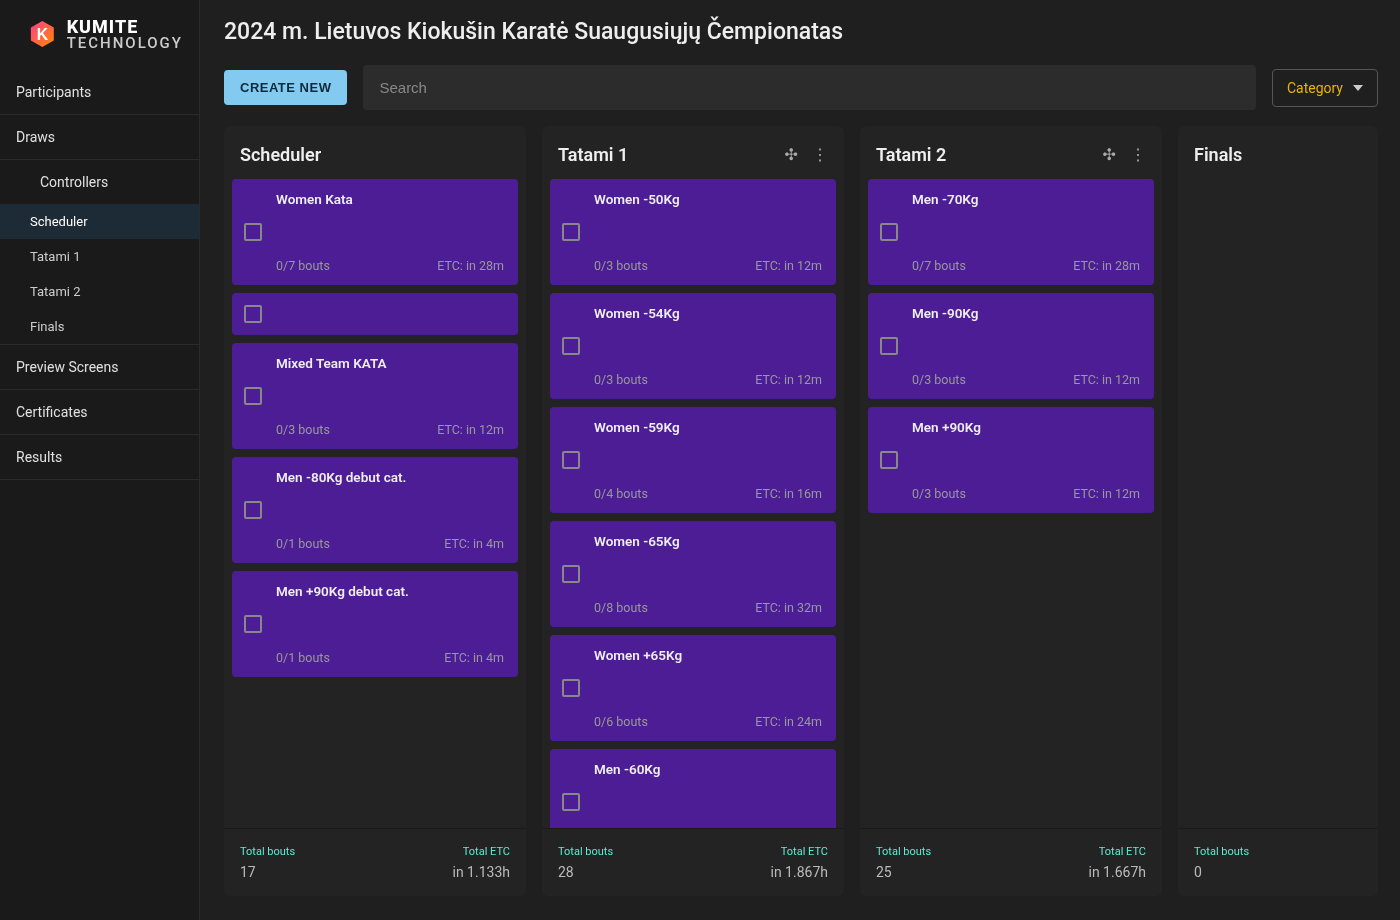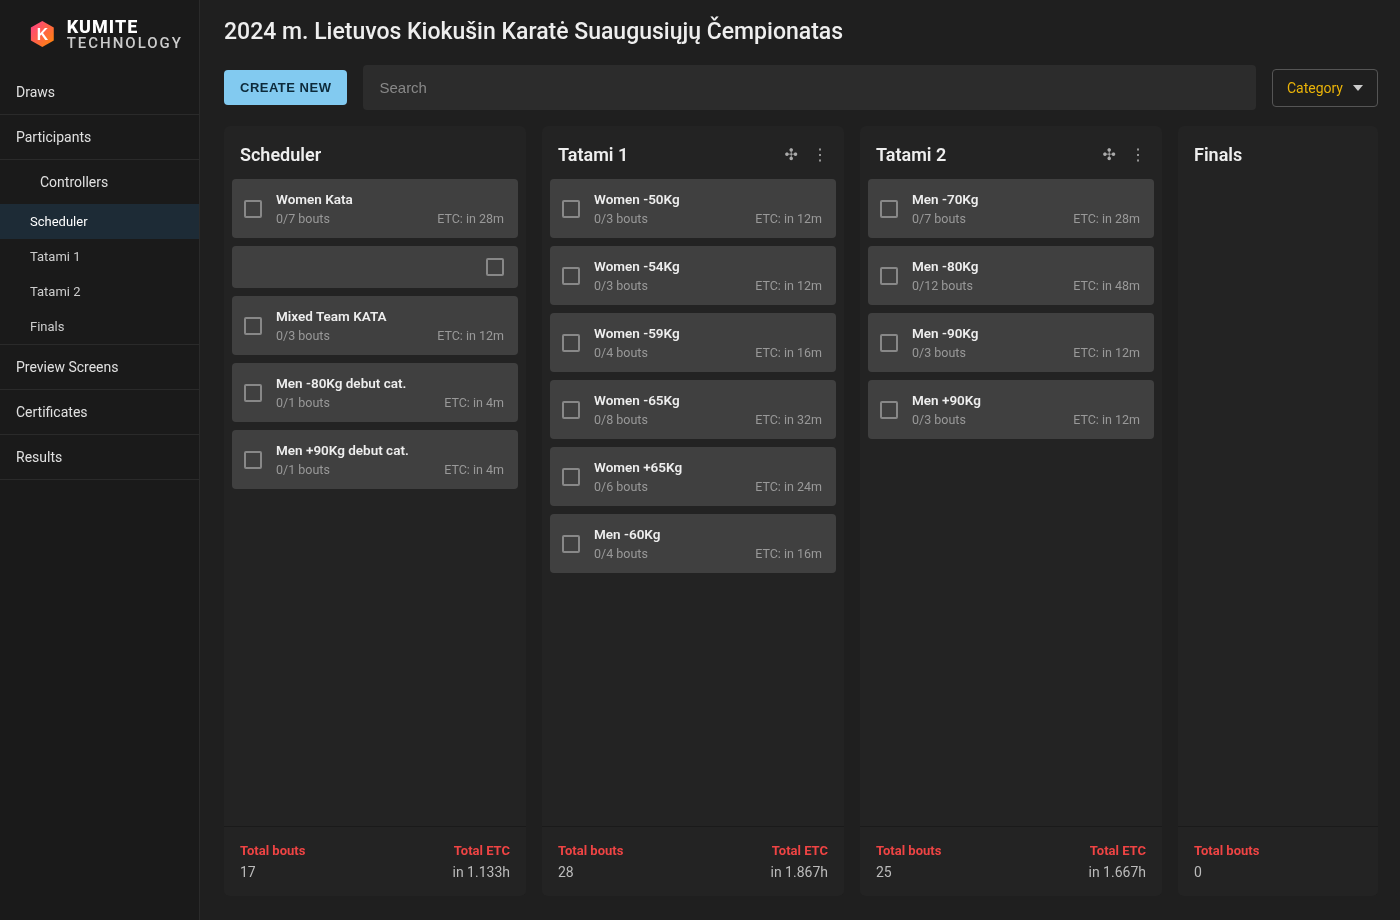"Draws" div.nav-item { order: before "Participants" -> after "Participants" }
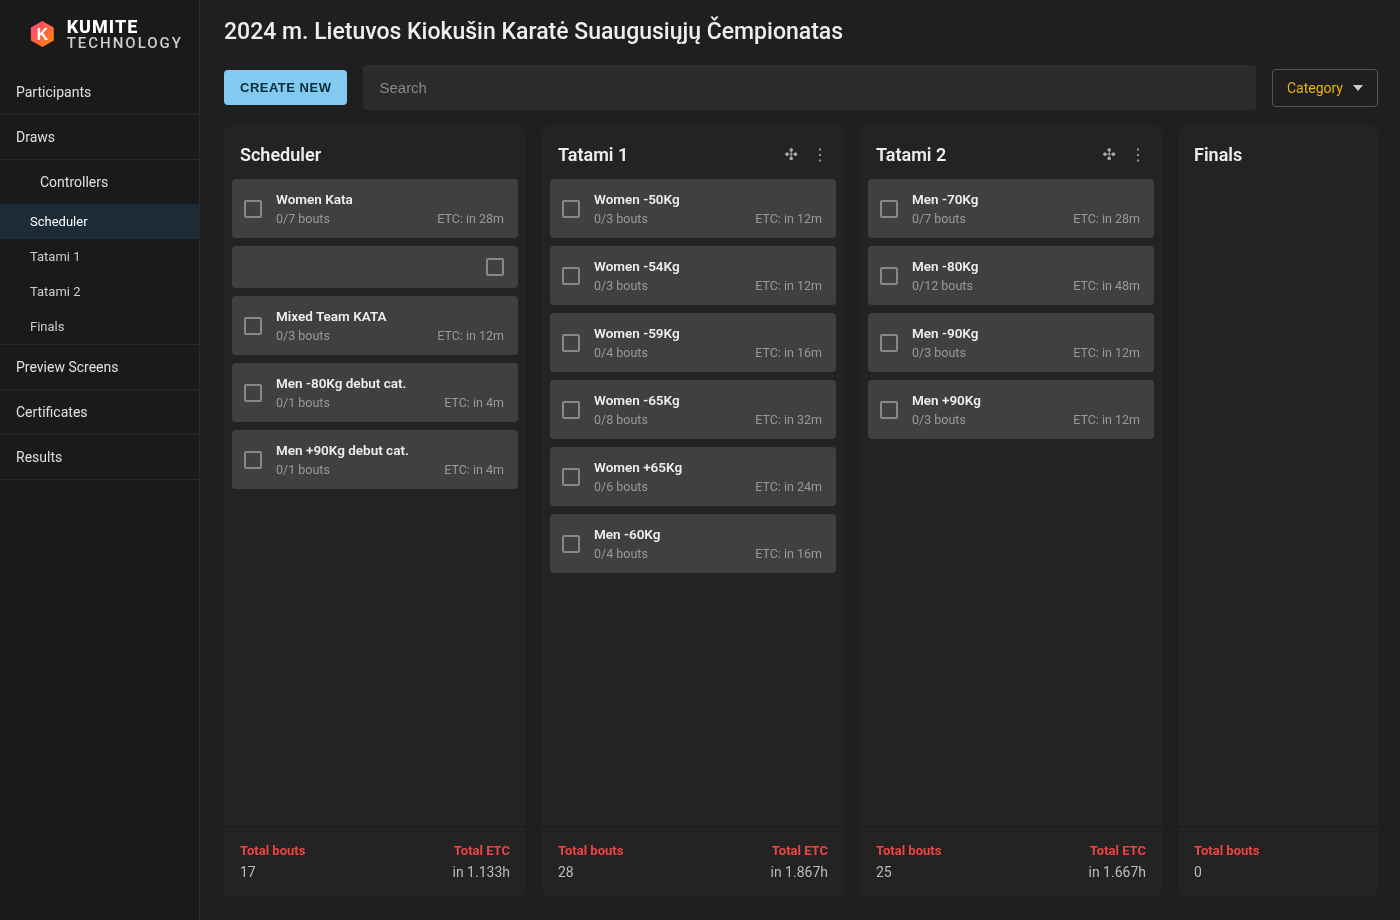"Women Kata" .card { background: #404040 -> #4c1d95; justify-content: flex-end -> none }
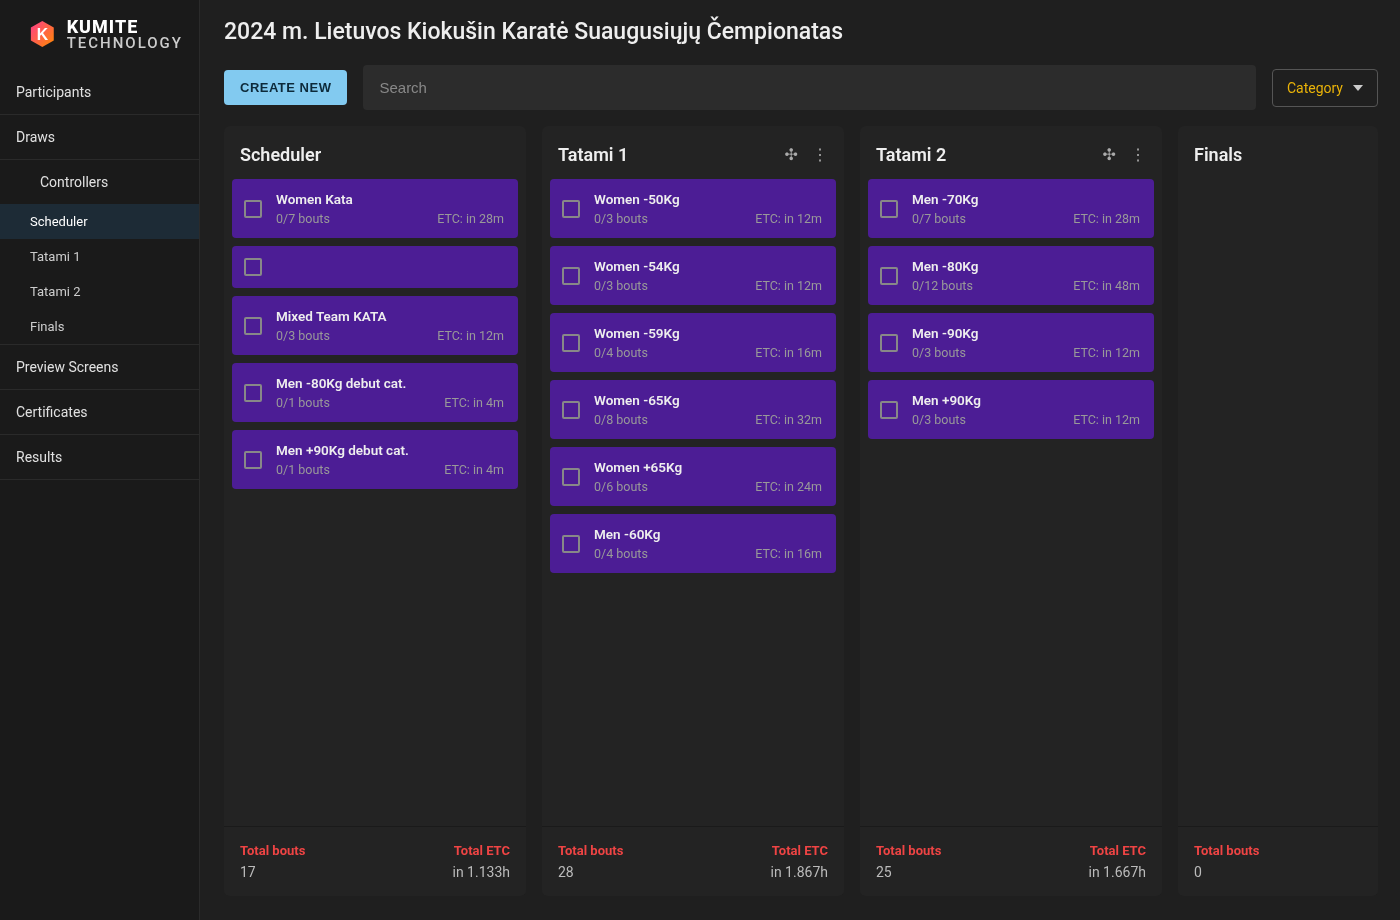"0/7 bouts" .card-row { margin-top: none -> 47px }
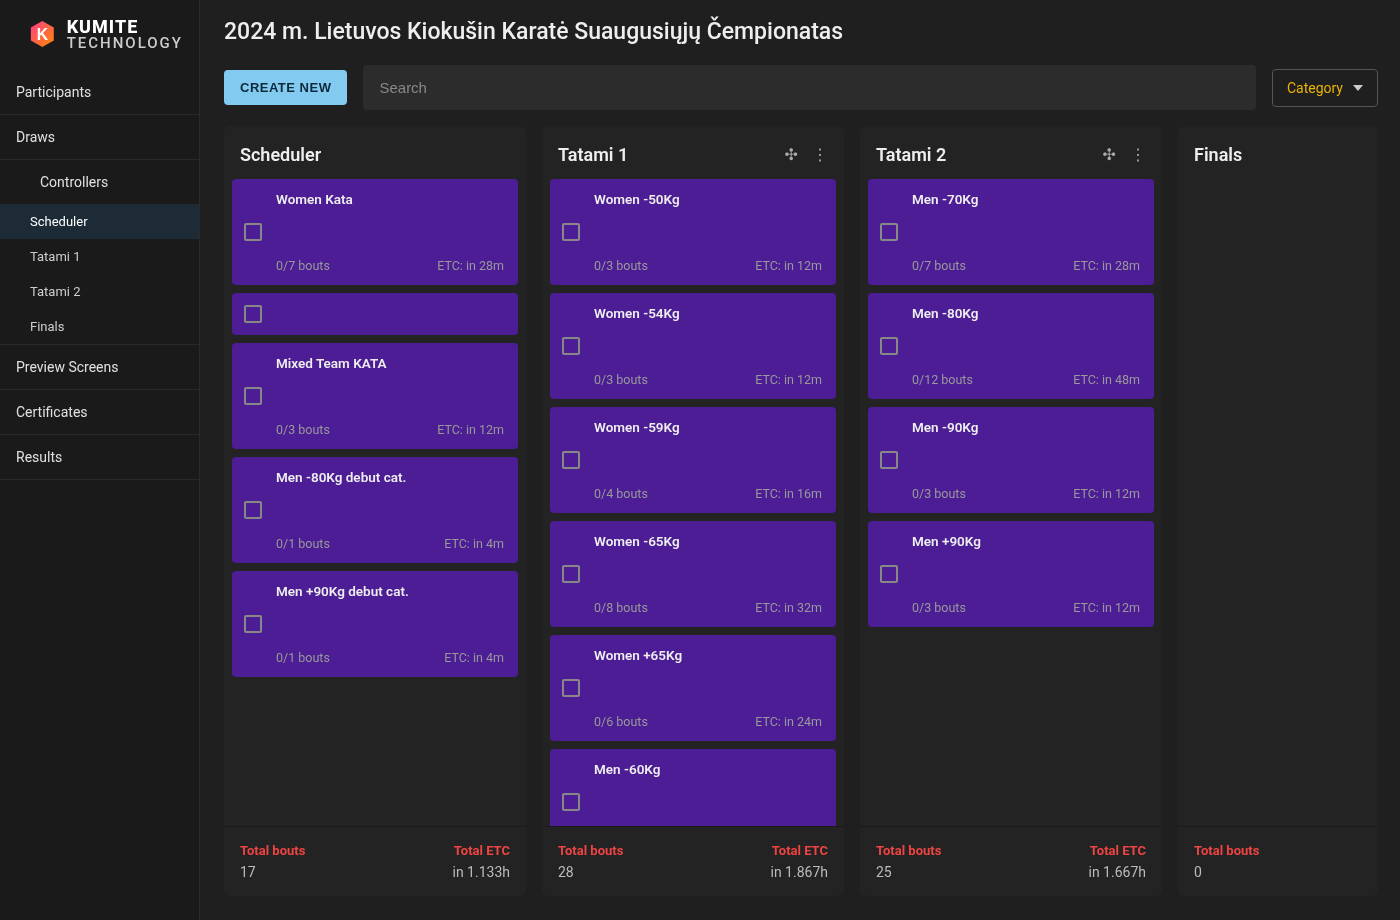"Men -80Kg" div.card { html: <div> <div></div> <div> <div>Men -80Kg</div> <div> <span>0/12 bouts</span> <span>ETC: in 48m</span> </div> </div> </div> -> none }
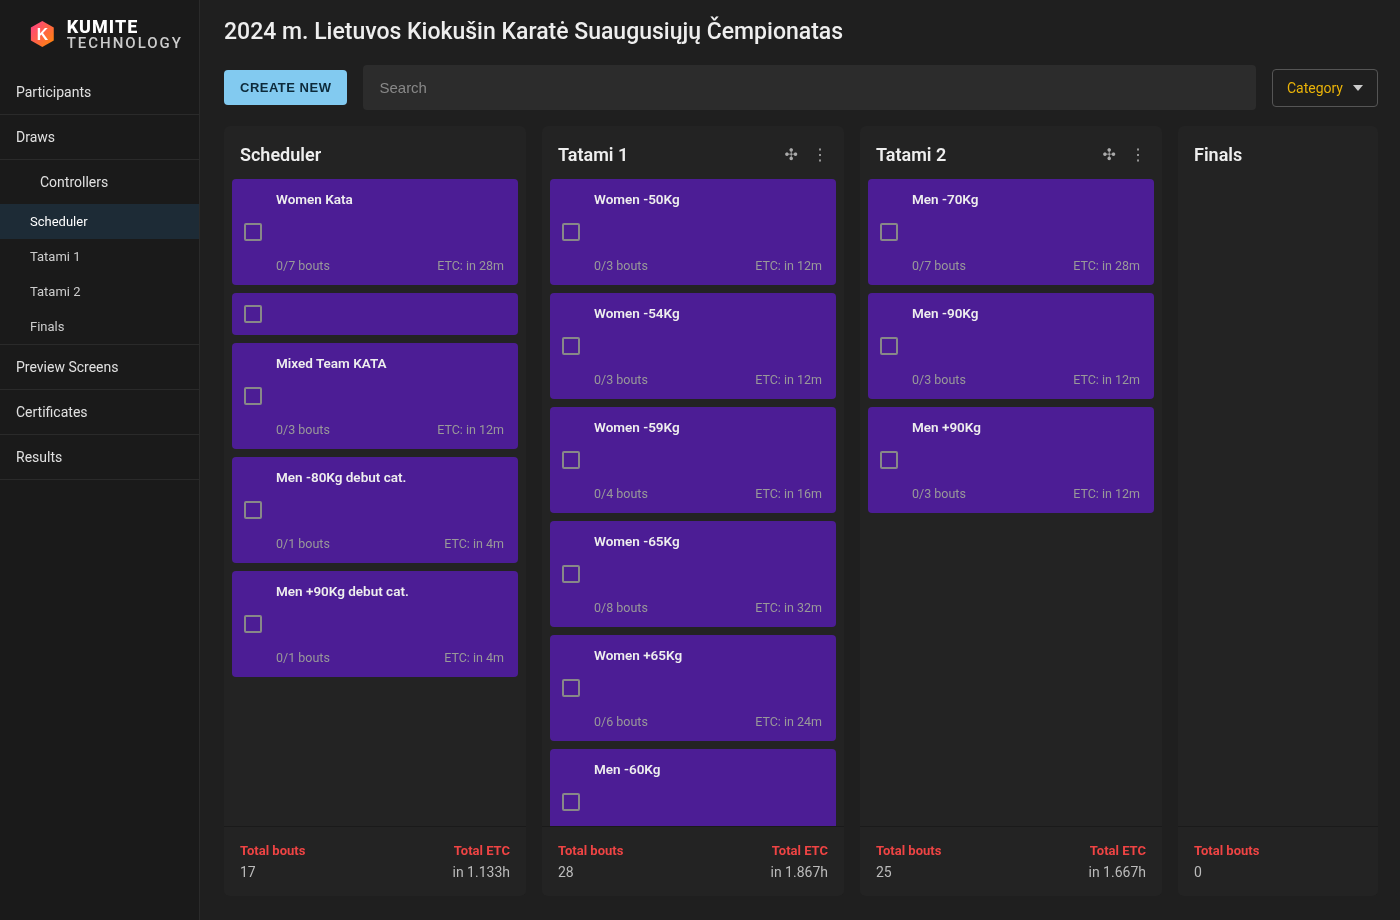"Total bouts" .foot-label { color: #ef4444 -> #5eead4; font-size: 13px -> 11px; font-weight: bold -> none }
